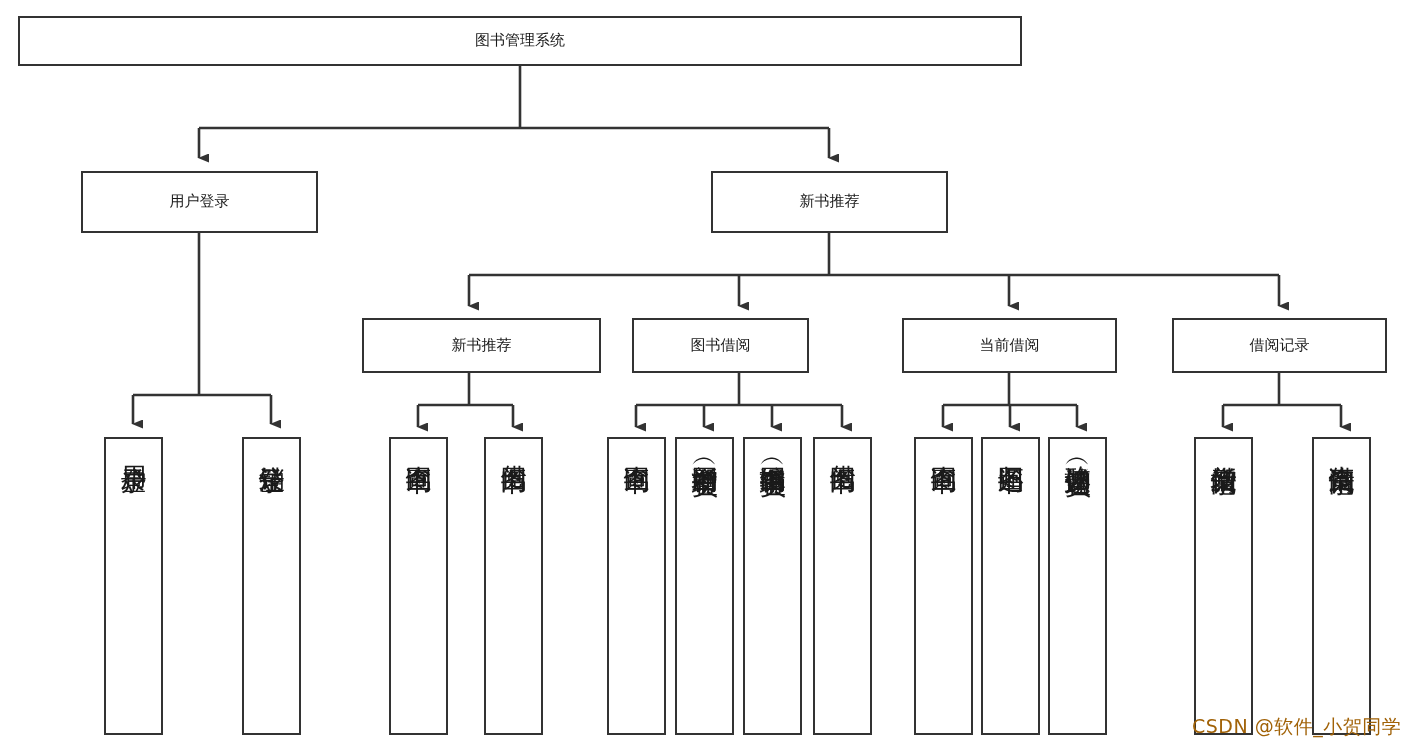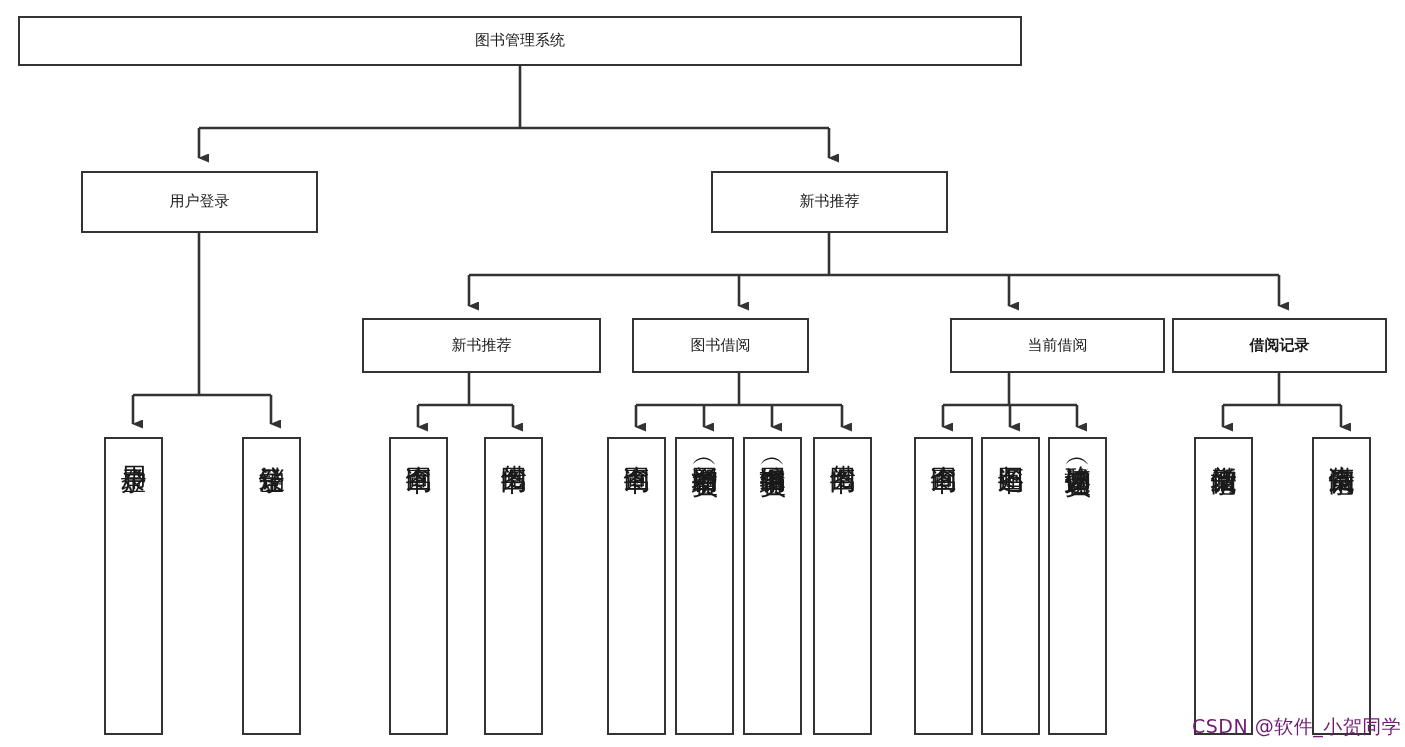"当前借阅" div.node { left: 950px -> 902px }
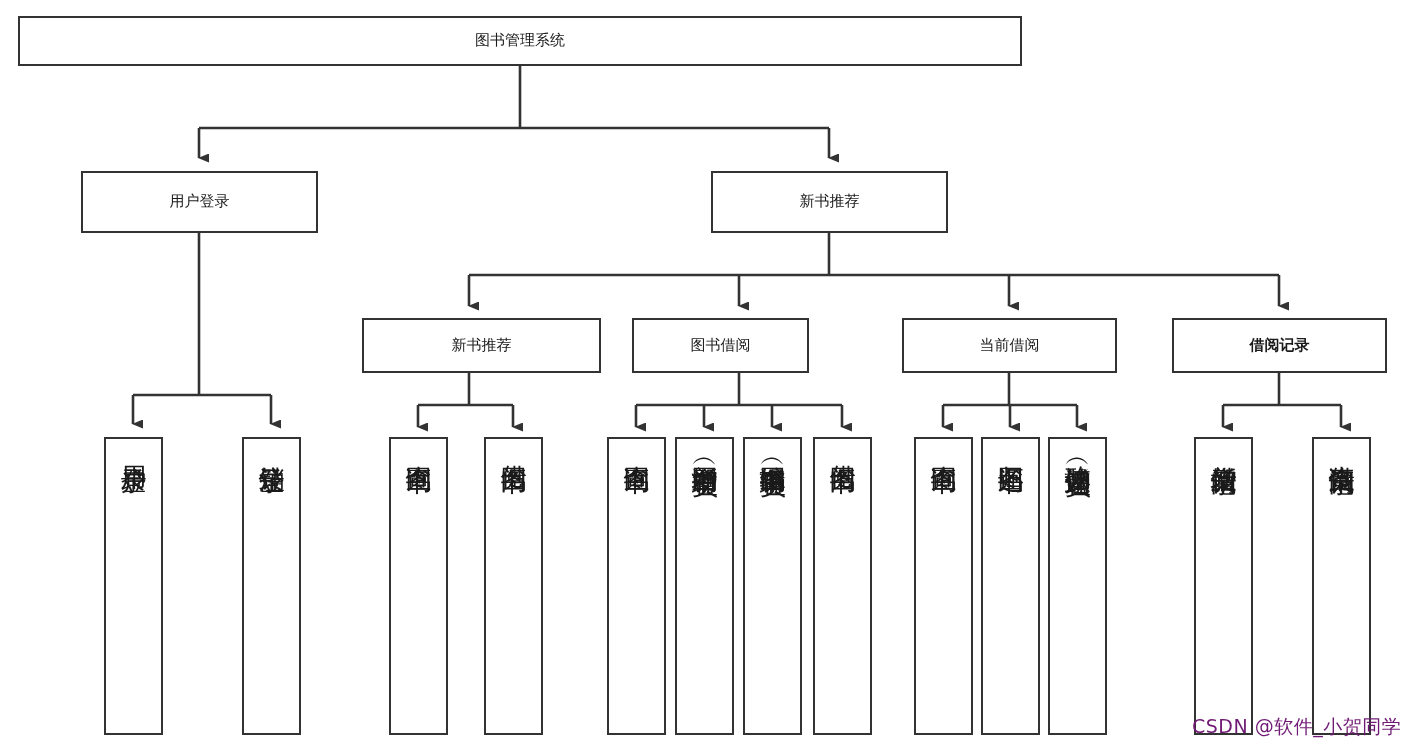"借阅记录" div.node { font-weight: bold -> none }
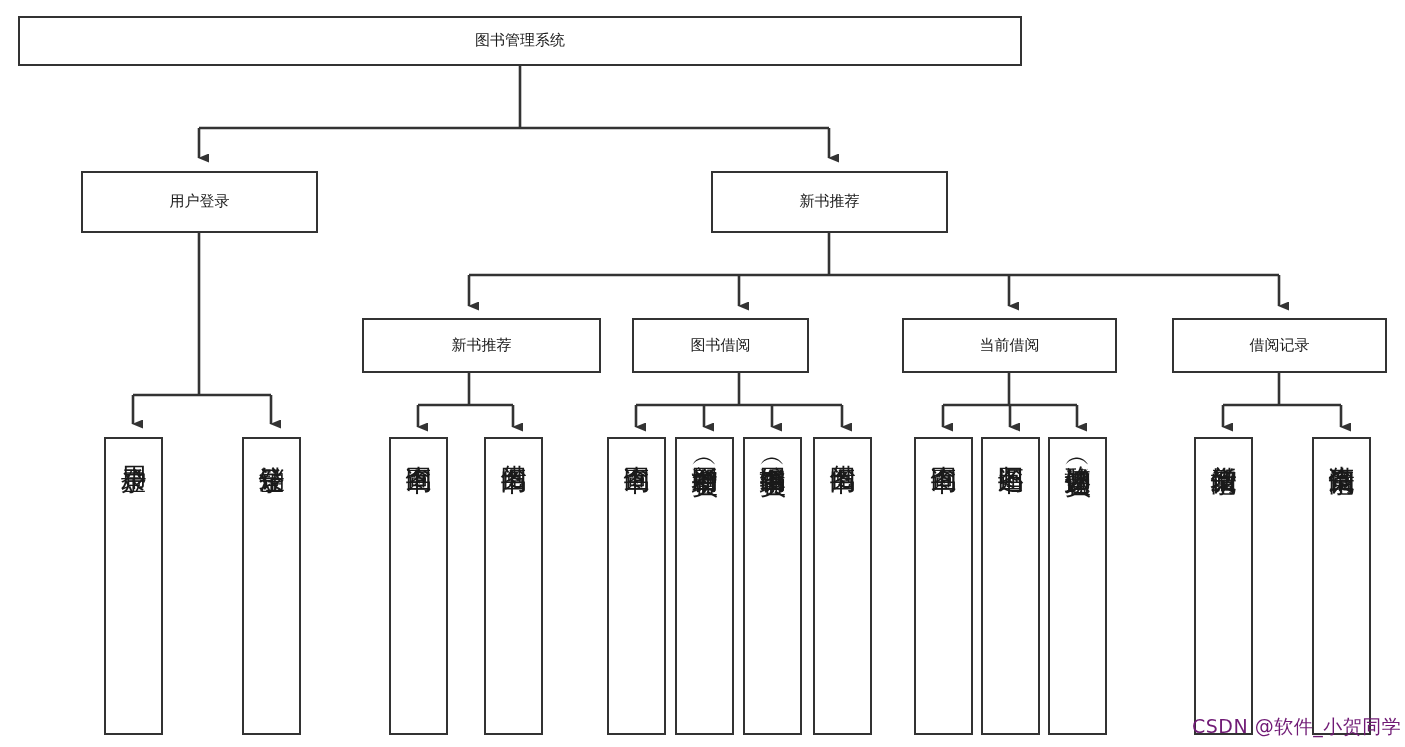"CSDN @软件_小贺同学" .watermark { color: #701a75 -> #a16207 }
